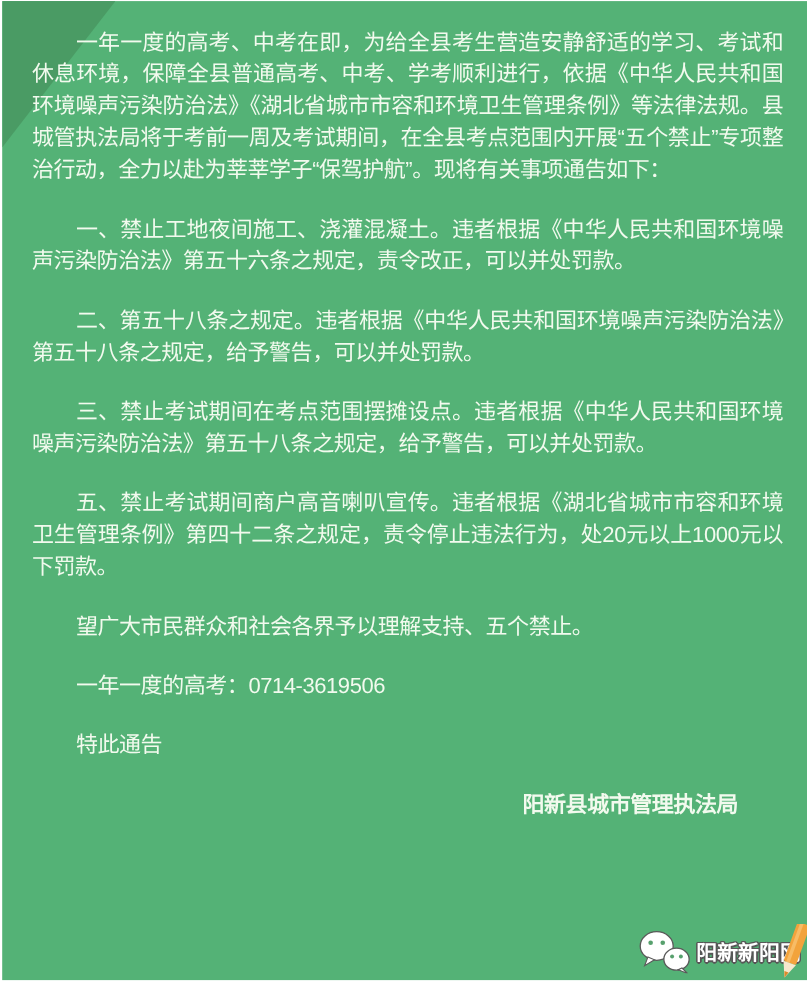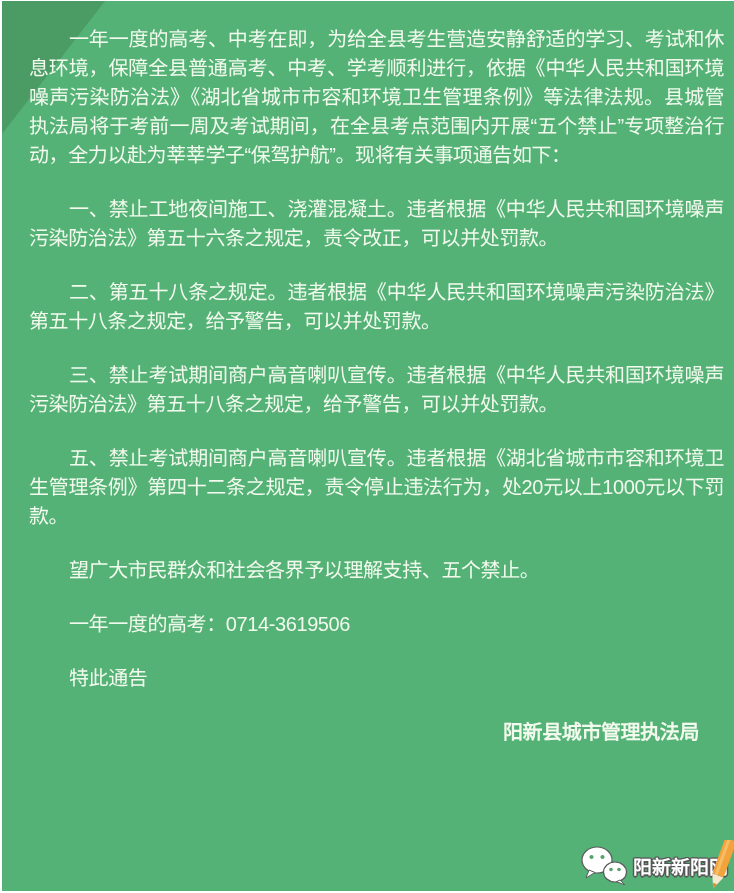"一年一度的高考、中考在即，为给全县考生营造安静舒适的学习、考试和休息环境，保障全" .content { padding: 24px 10px 0 27px -> 24px 22px 0 27px }
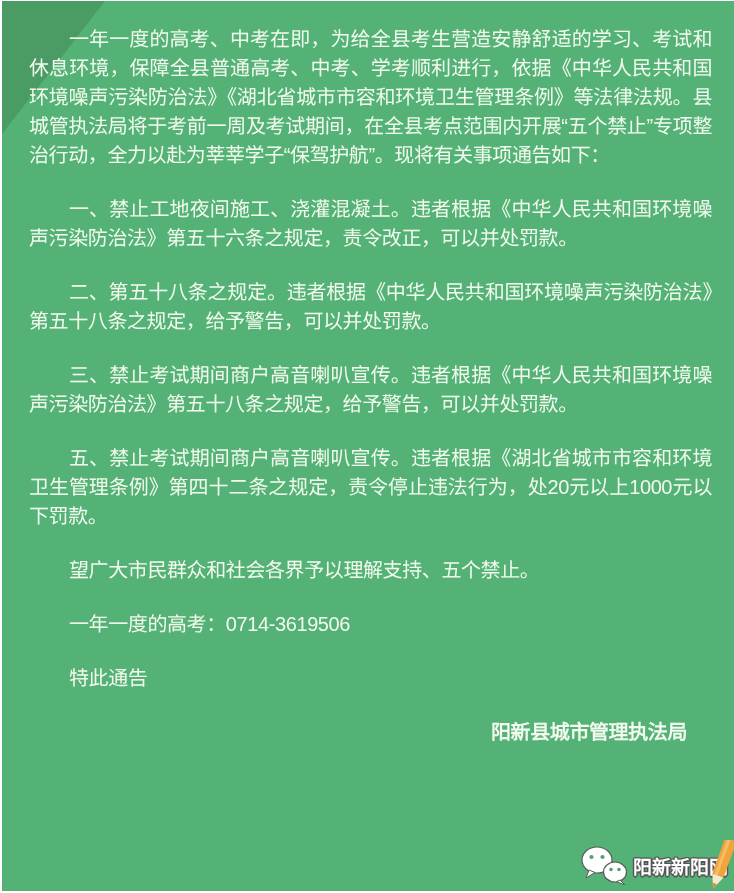"三、禁止考试期间商户高音喇叭宣传。" span { text: 商户高音喇叭宣传 -> 在考点范围摆摊设点 }
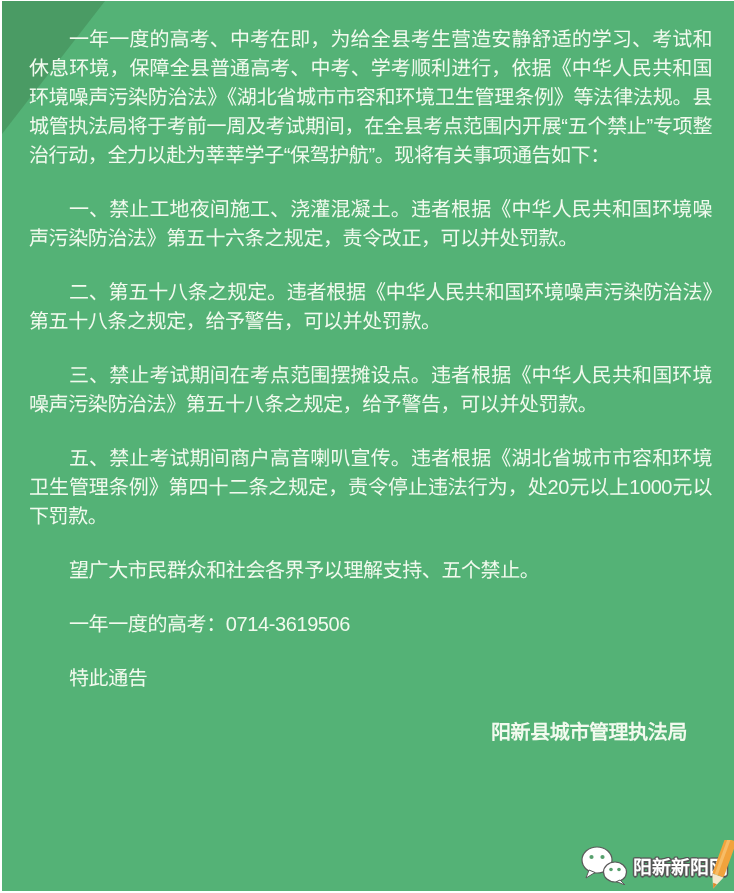"阳新县城市管理执法局" .signature-block p { margin: 0 -> 16px }
